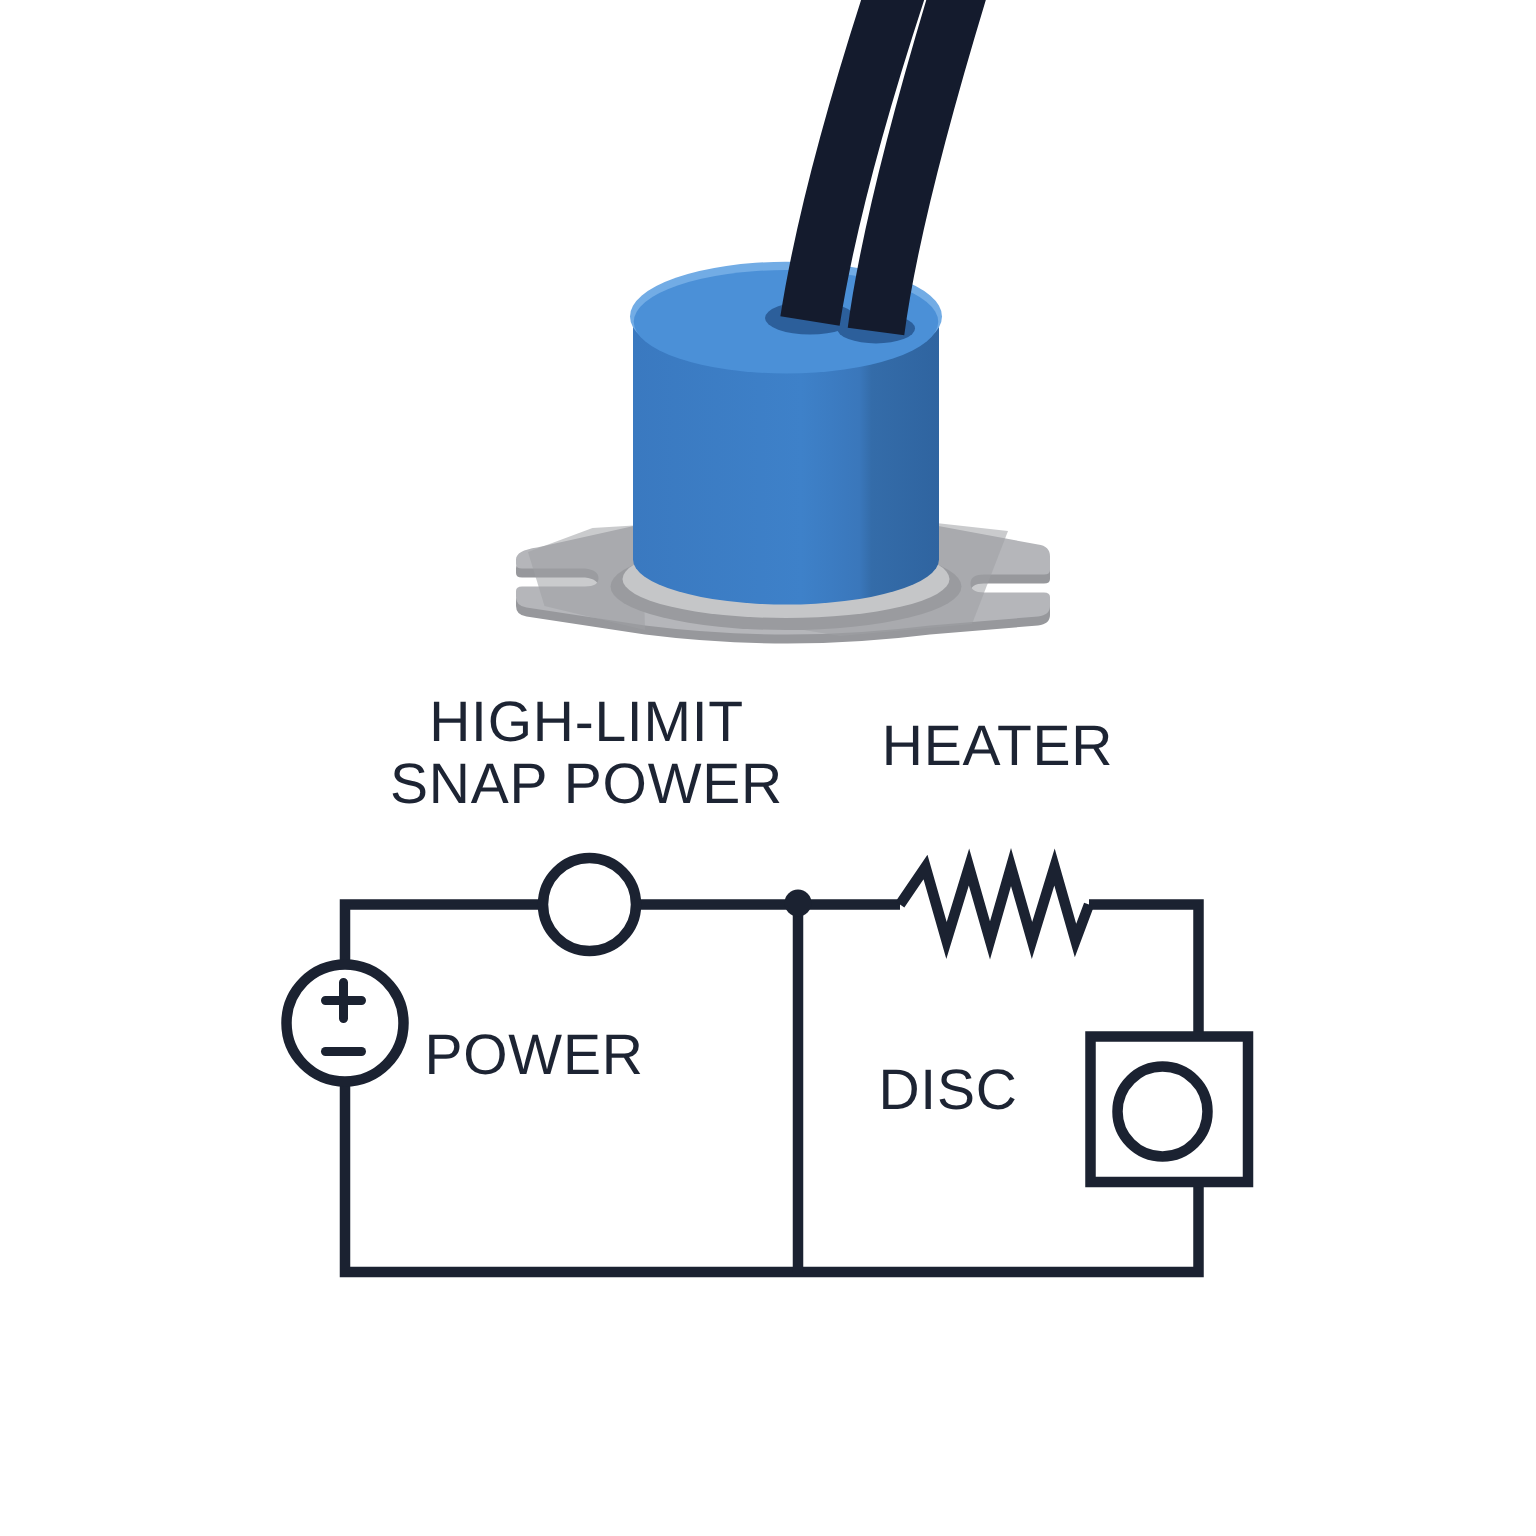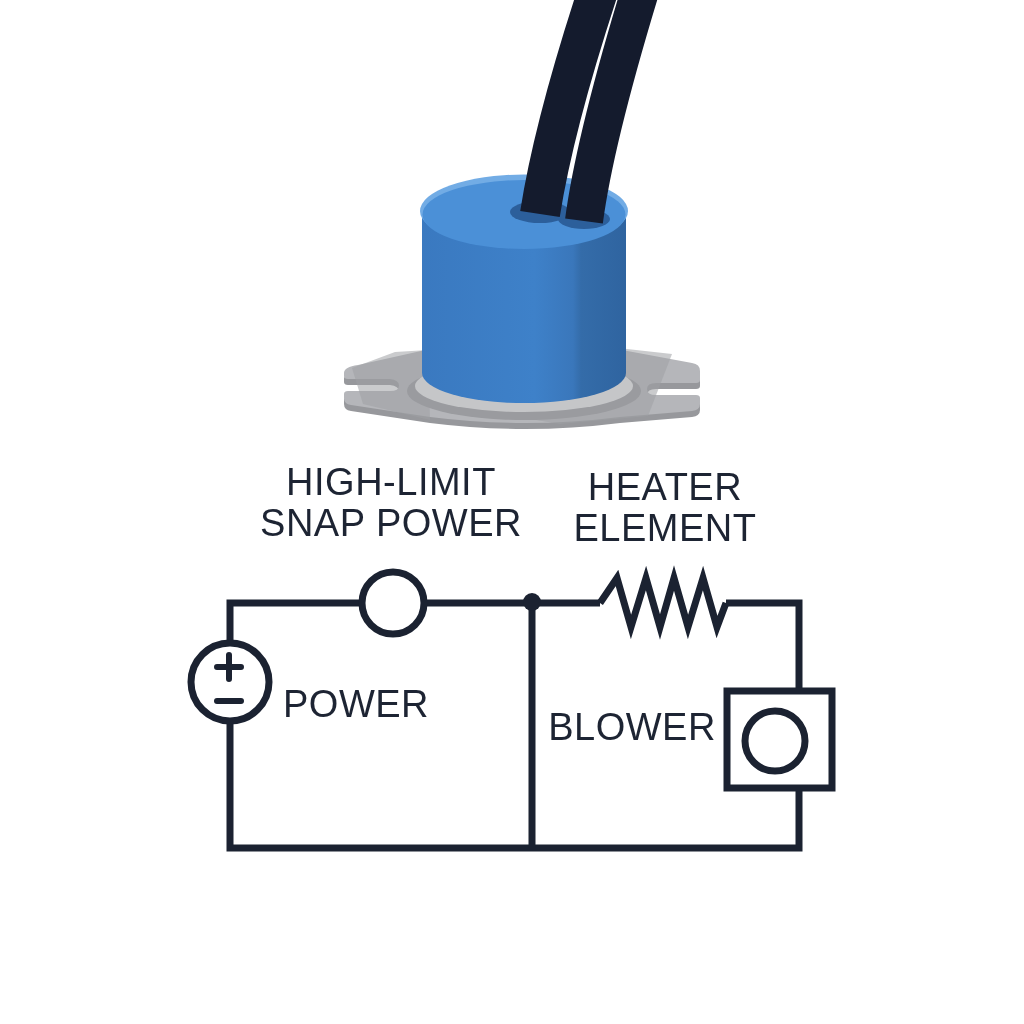"HEATER" div.label { top: 467px -> 478px }
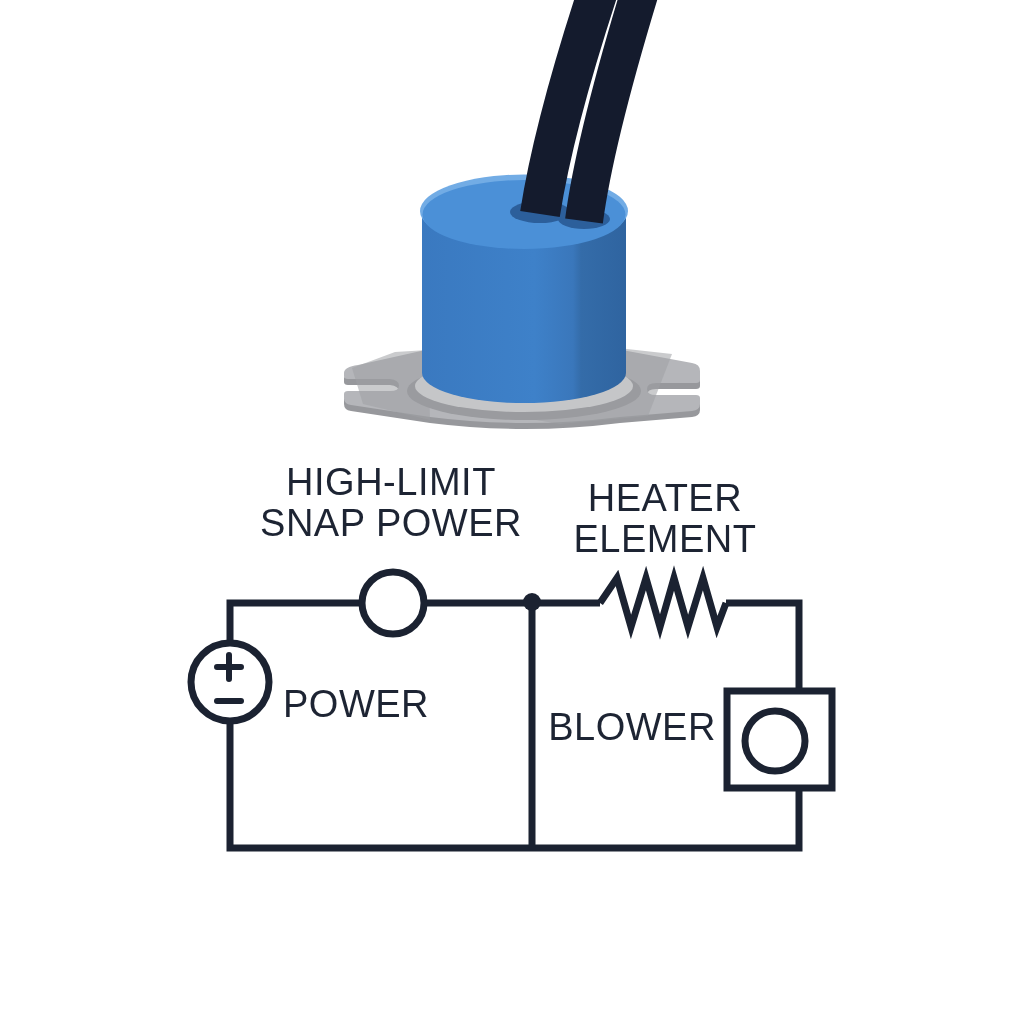"ELEMENT" div { html: <div>ELEMENT</div> -> none }
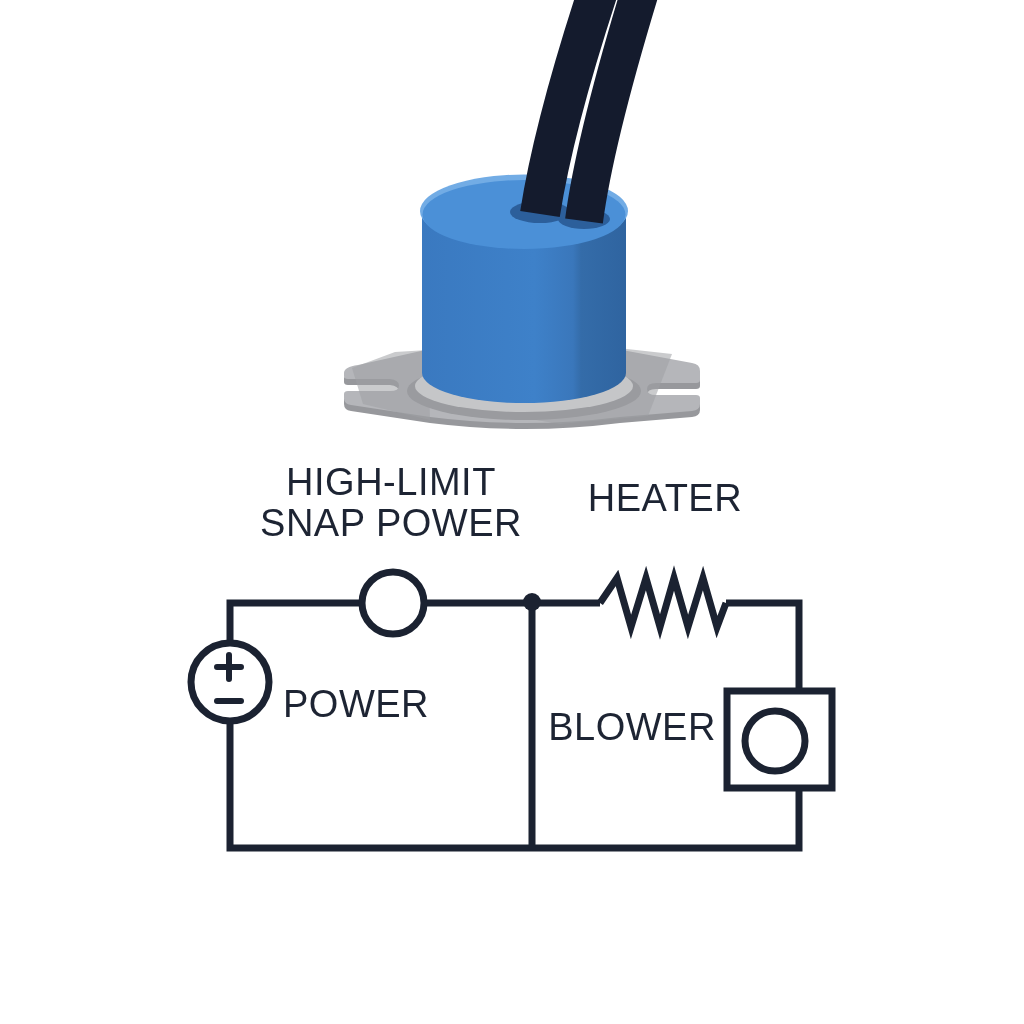"BLOWER" div { text: BLOWER -> DISC }
